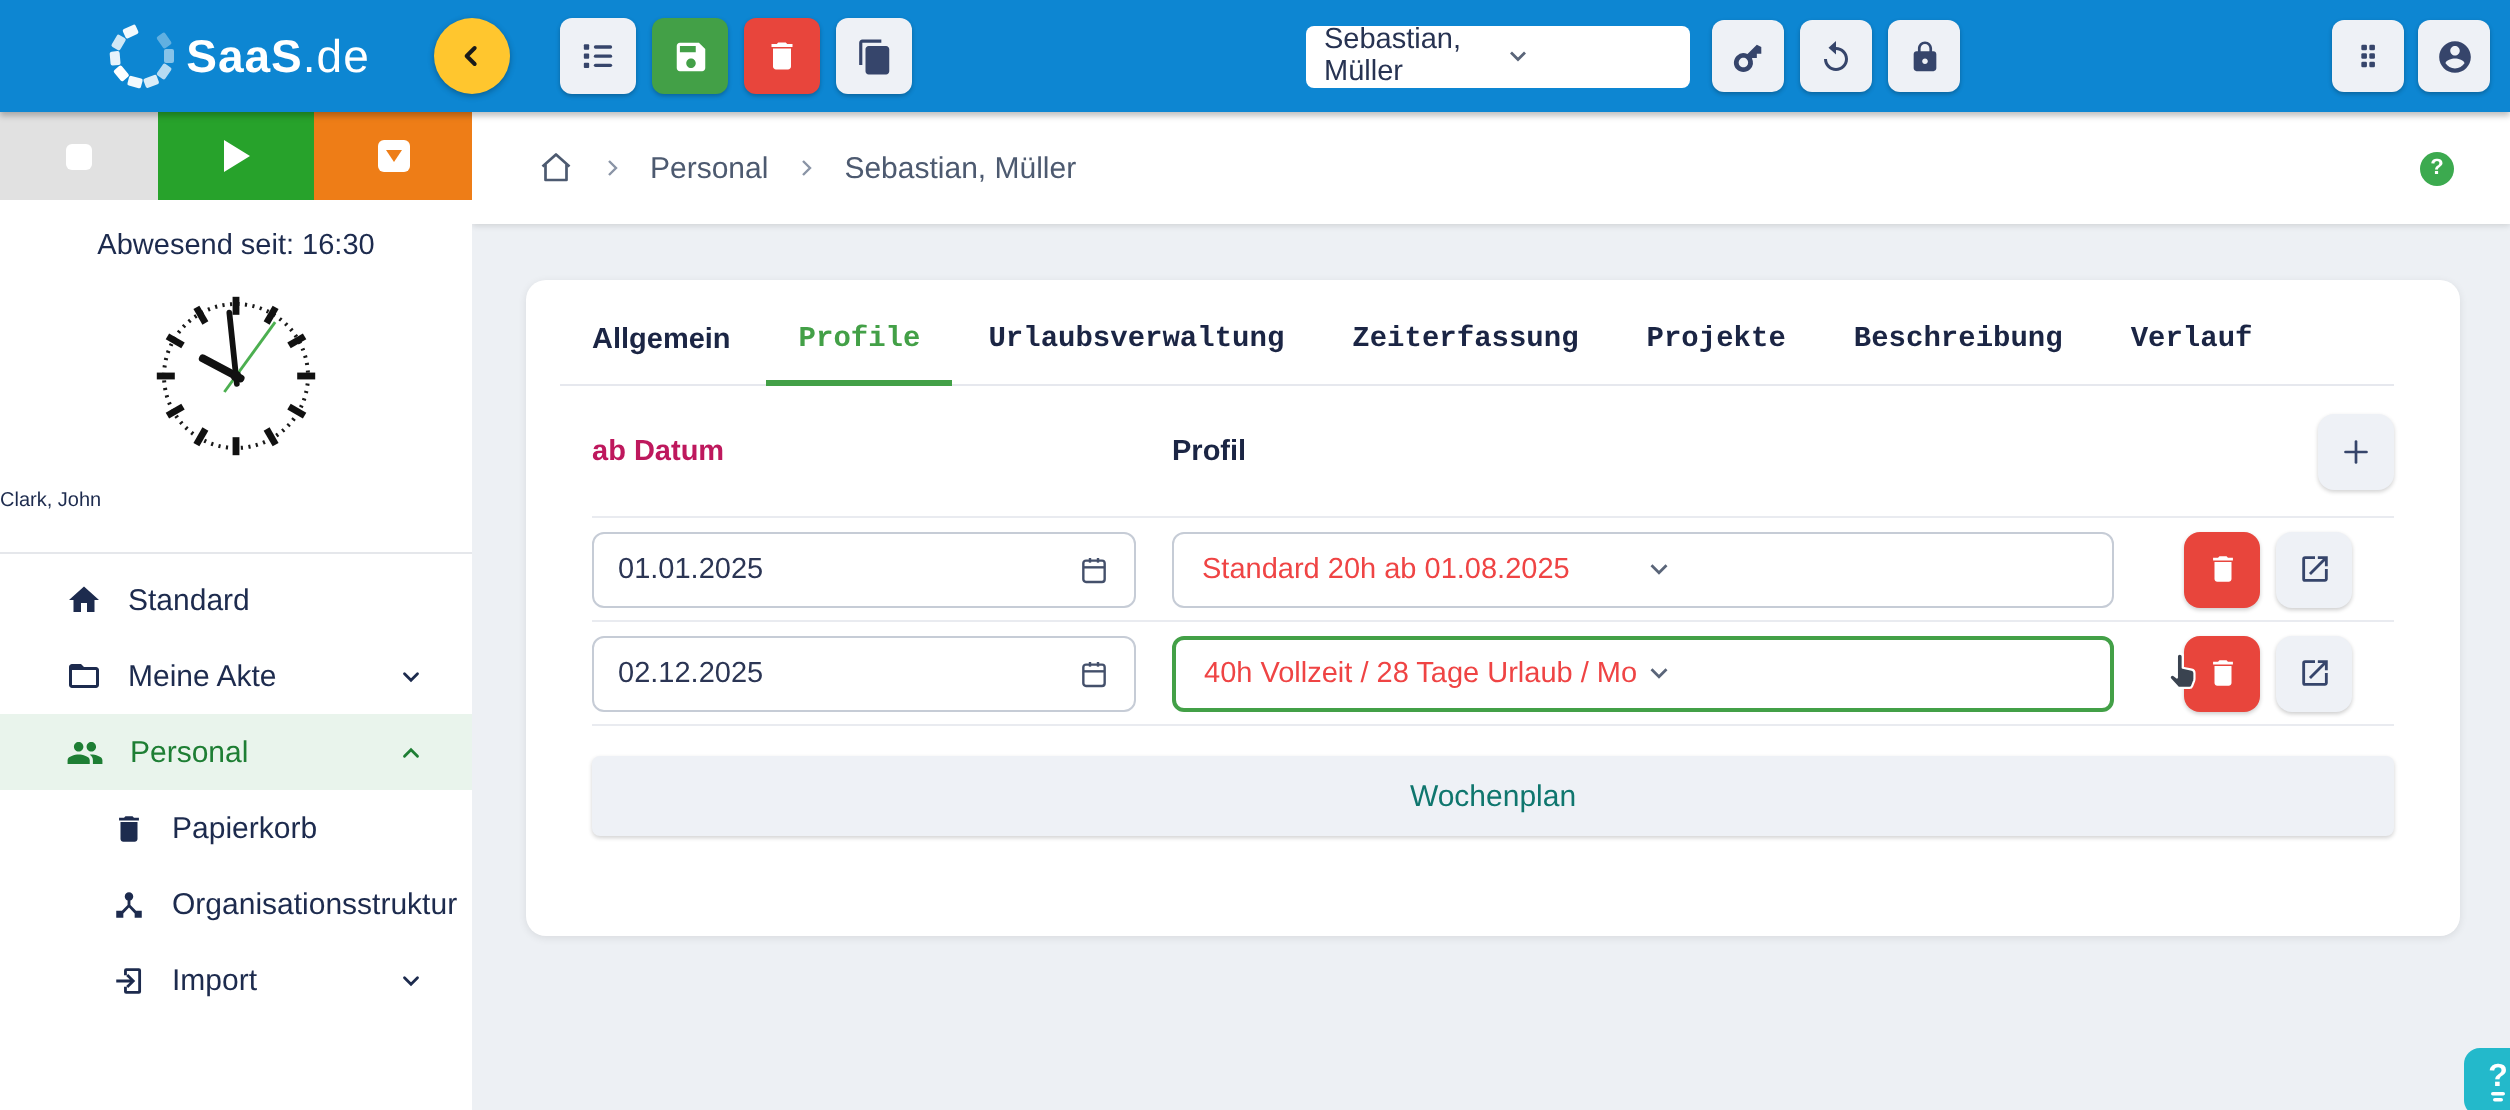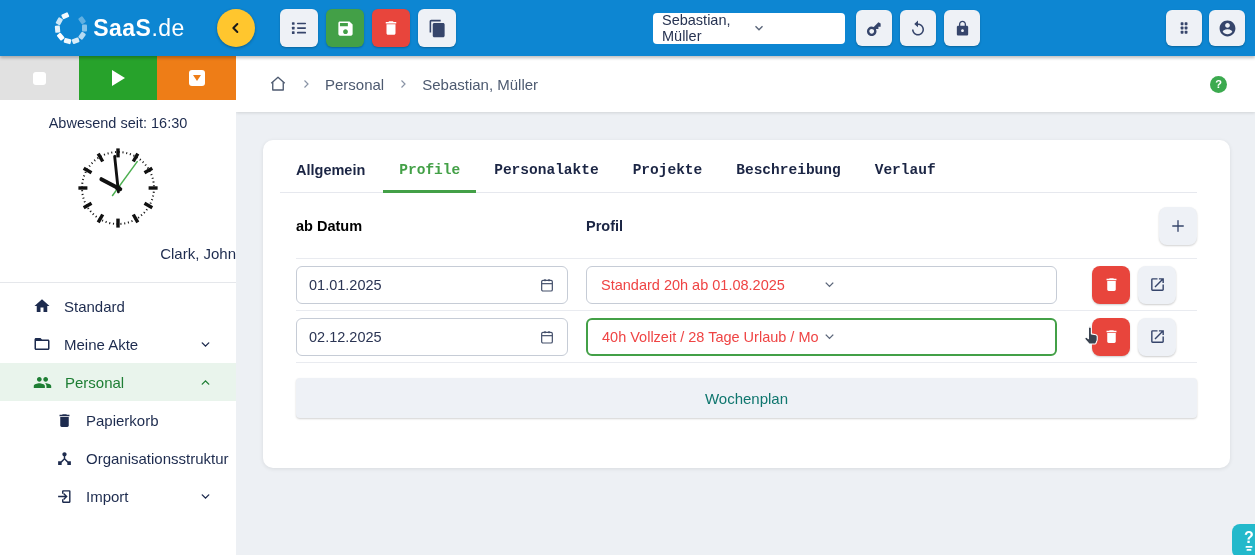"Urlaubsverwaltung" div.tab { html: none -> <div>Urlaubsverwaltung</div> }
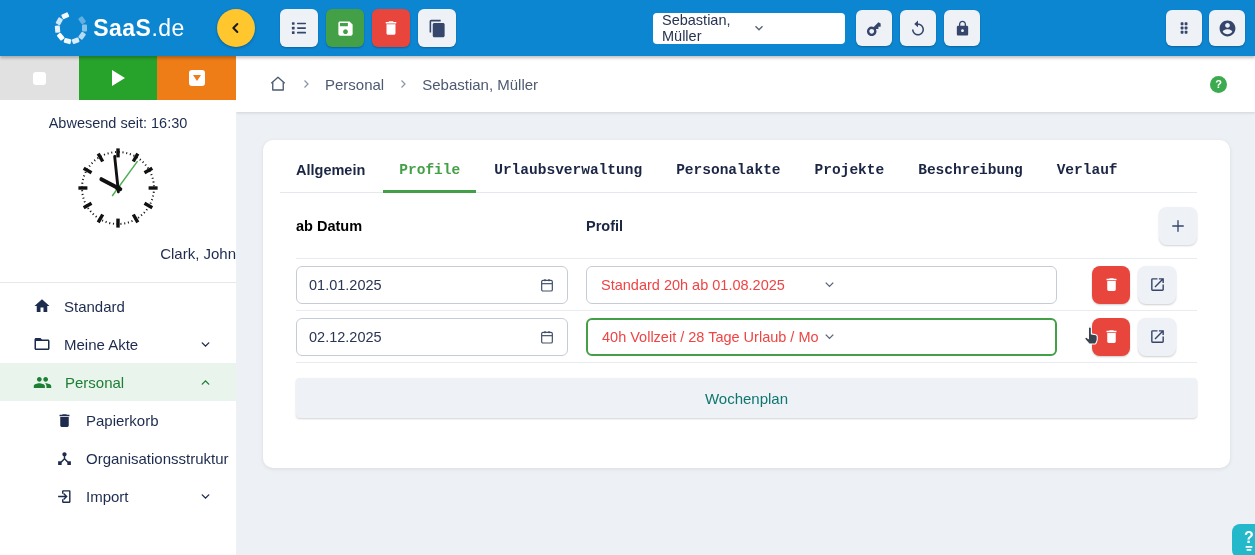"Personalakte" div.tab { text: Personalakte -> Zeiterfassung }
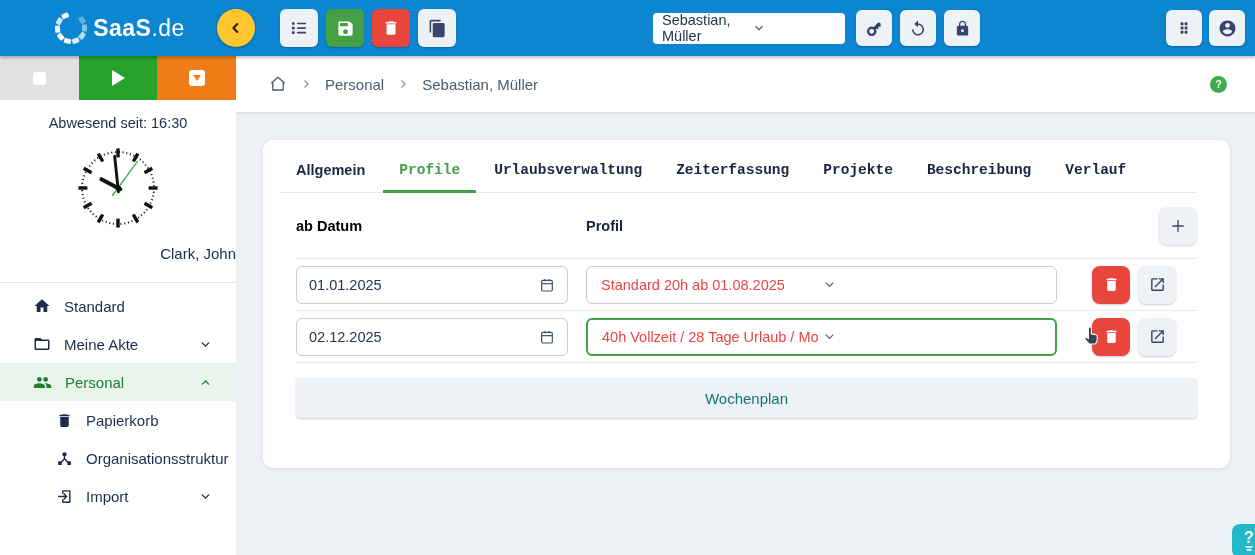"ab Datum" .thead .c1 { color: #000000 -> #be185d }
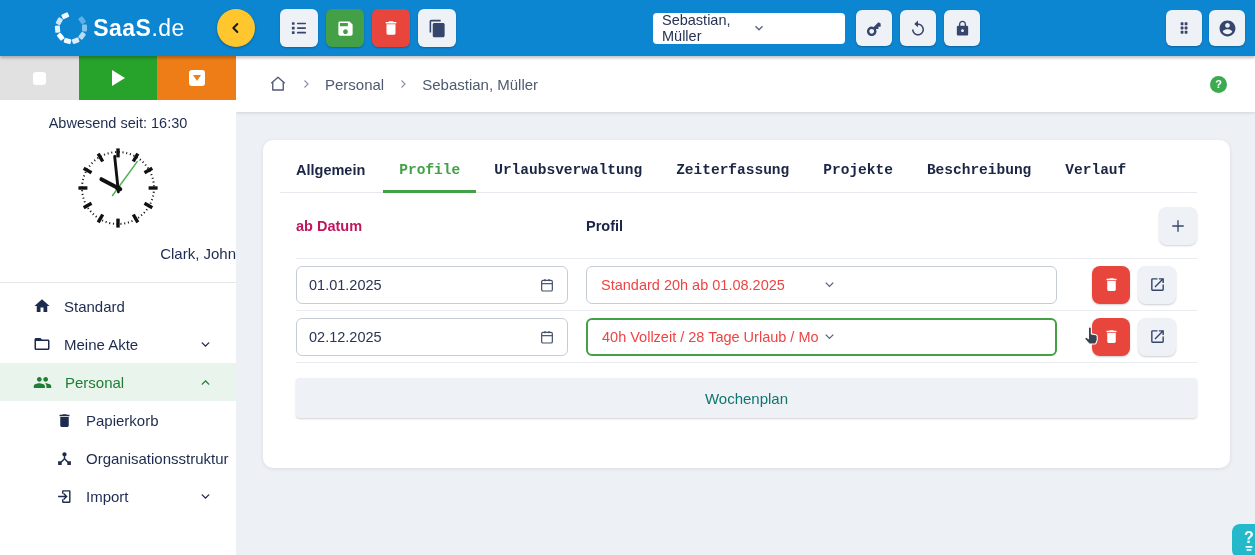"Clark, John" .clock-user { font-size: 15px -> 10px; text-align: right -> left }
